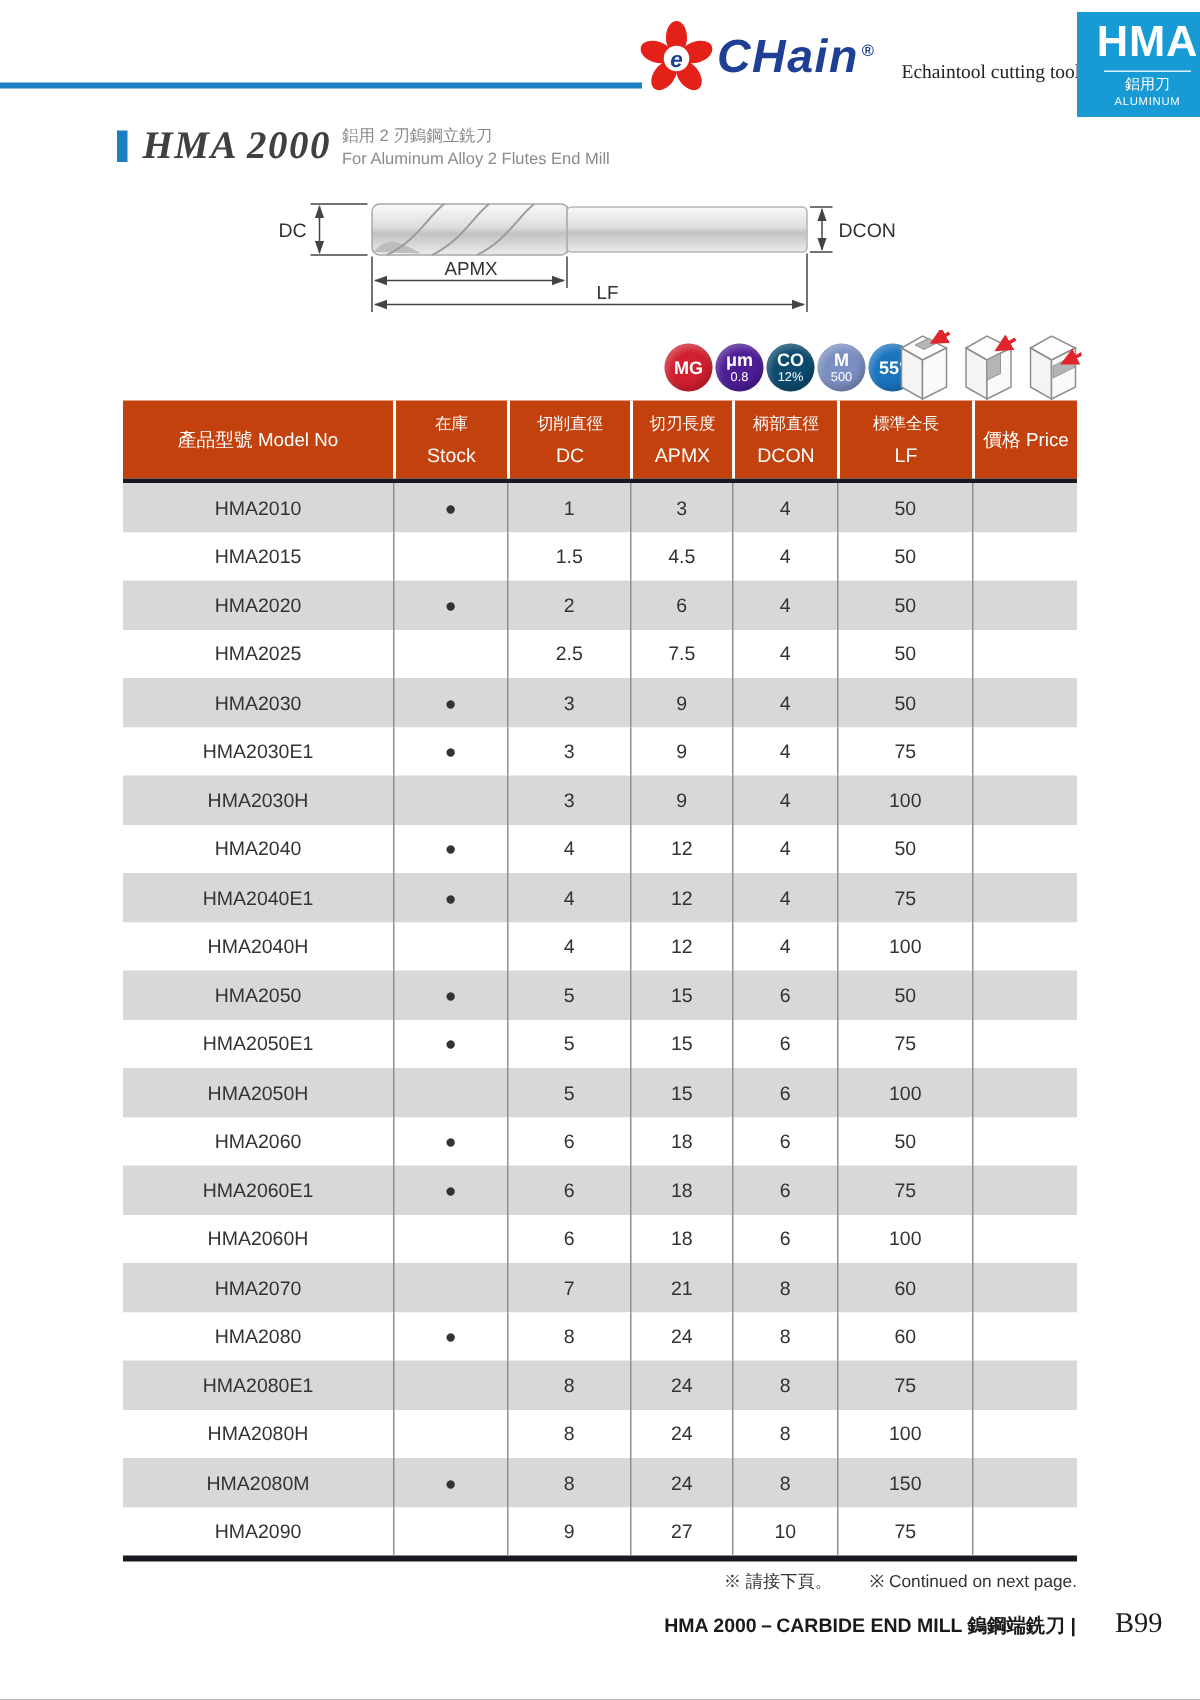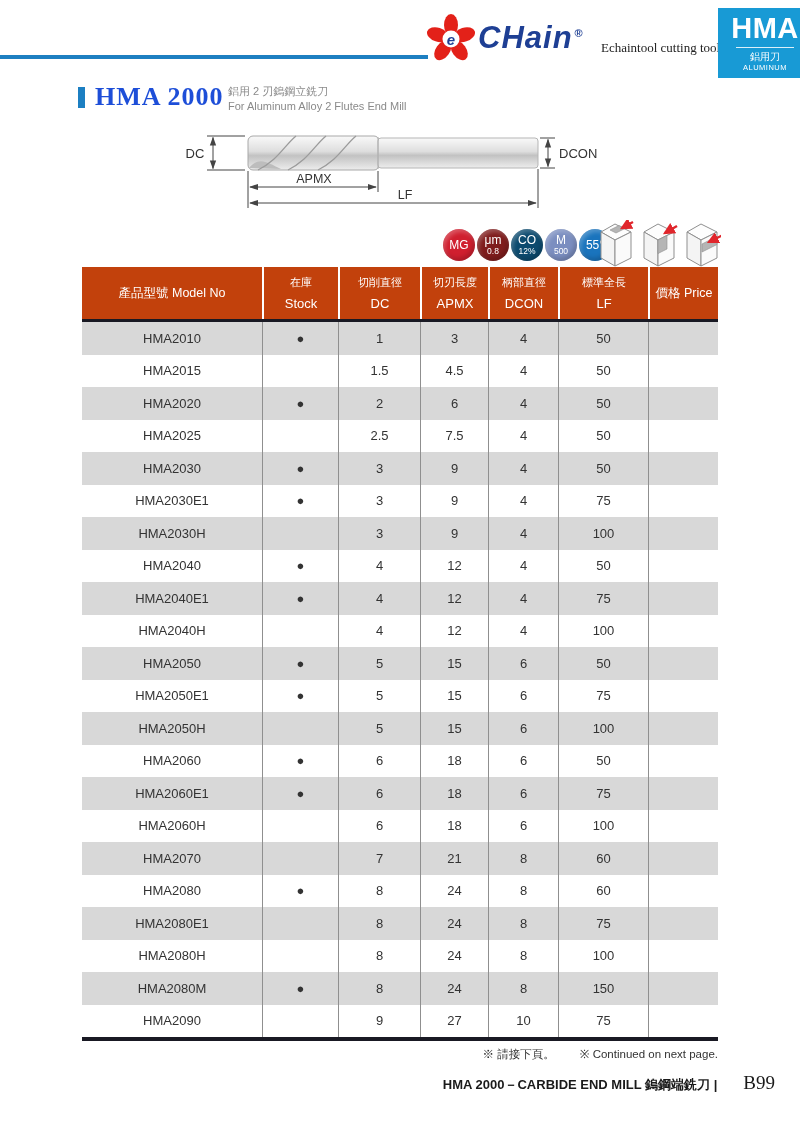"HMA 2000" .series-title { color: #1d4ed8 -> #404040; font-style: none -> italic }
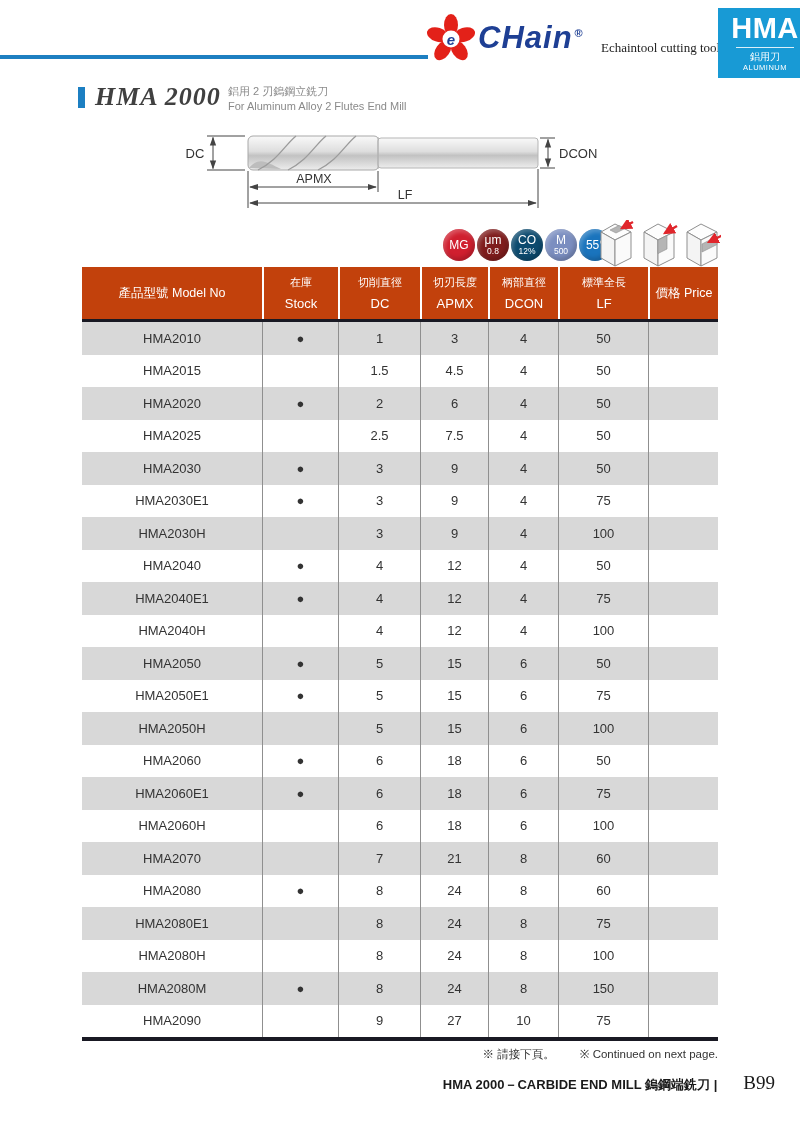"MG" .badge .b1 { font-weight: normal -> bold }
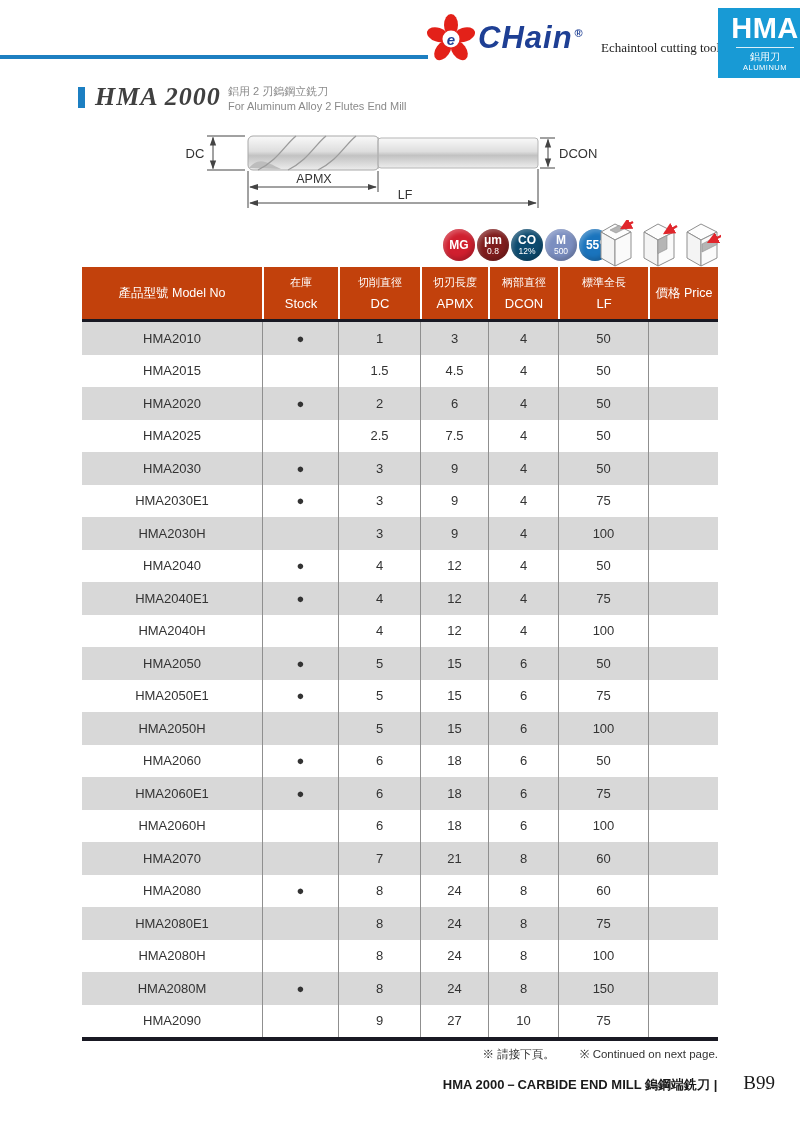"μm" div.badge { background-color: #7f1d1d -> #4c1d95 }
